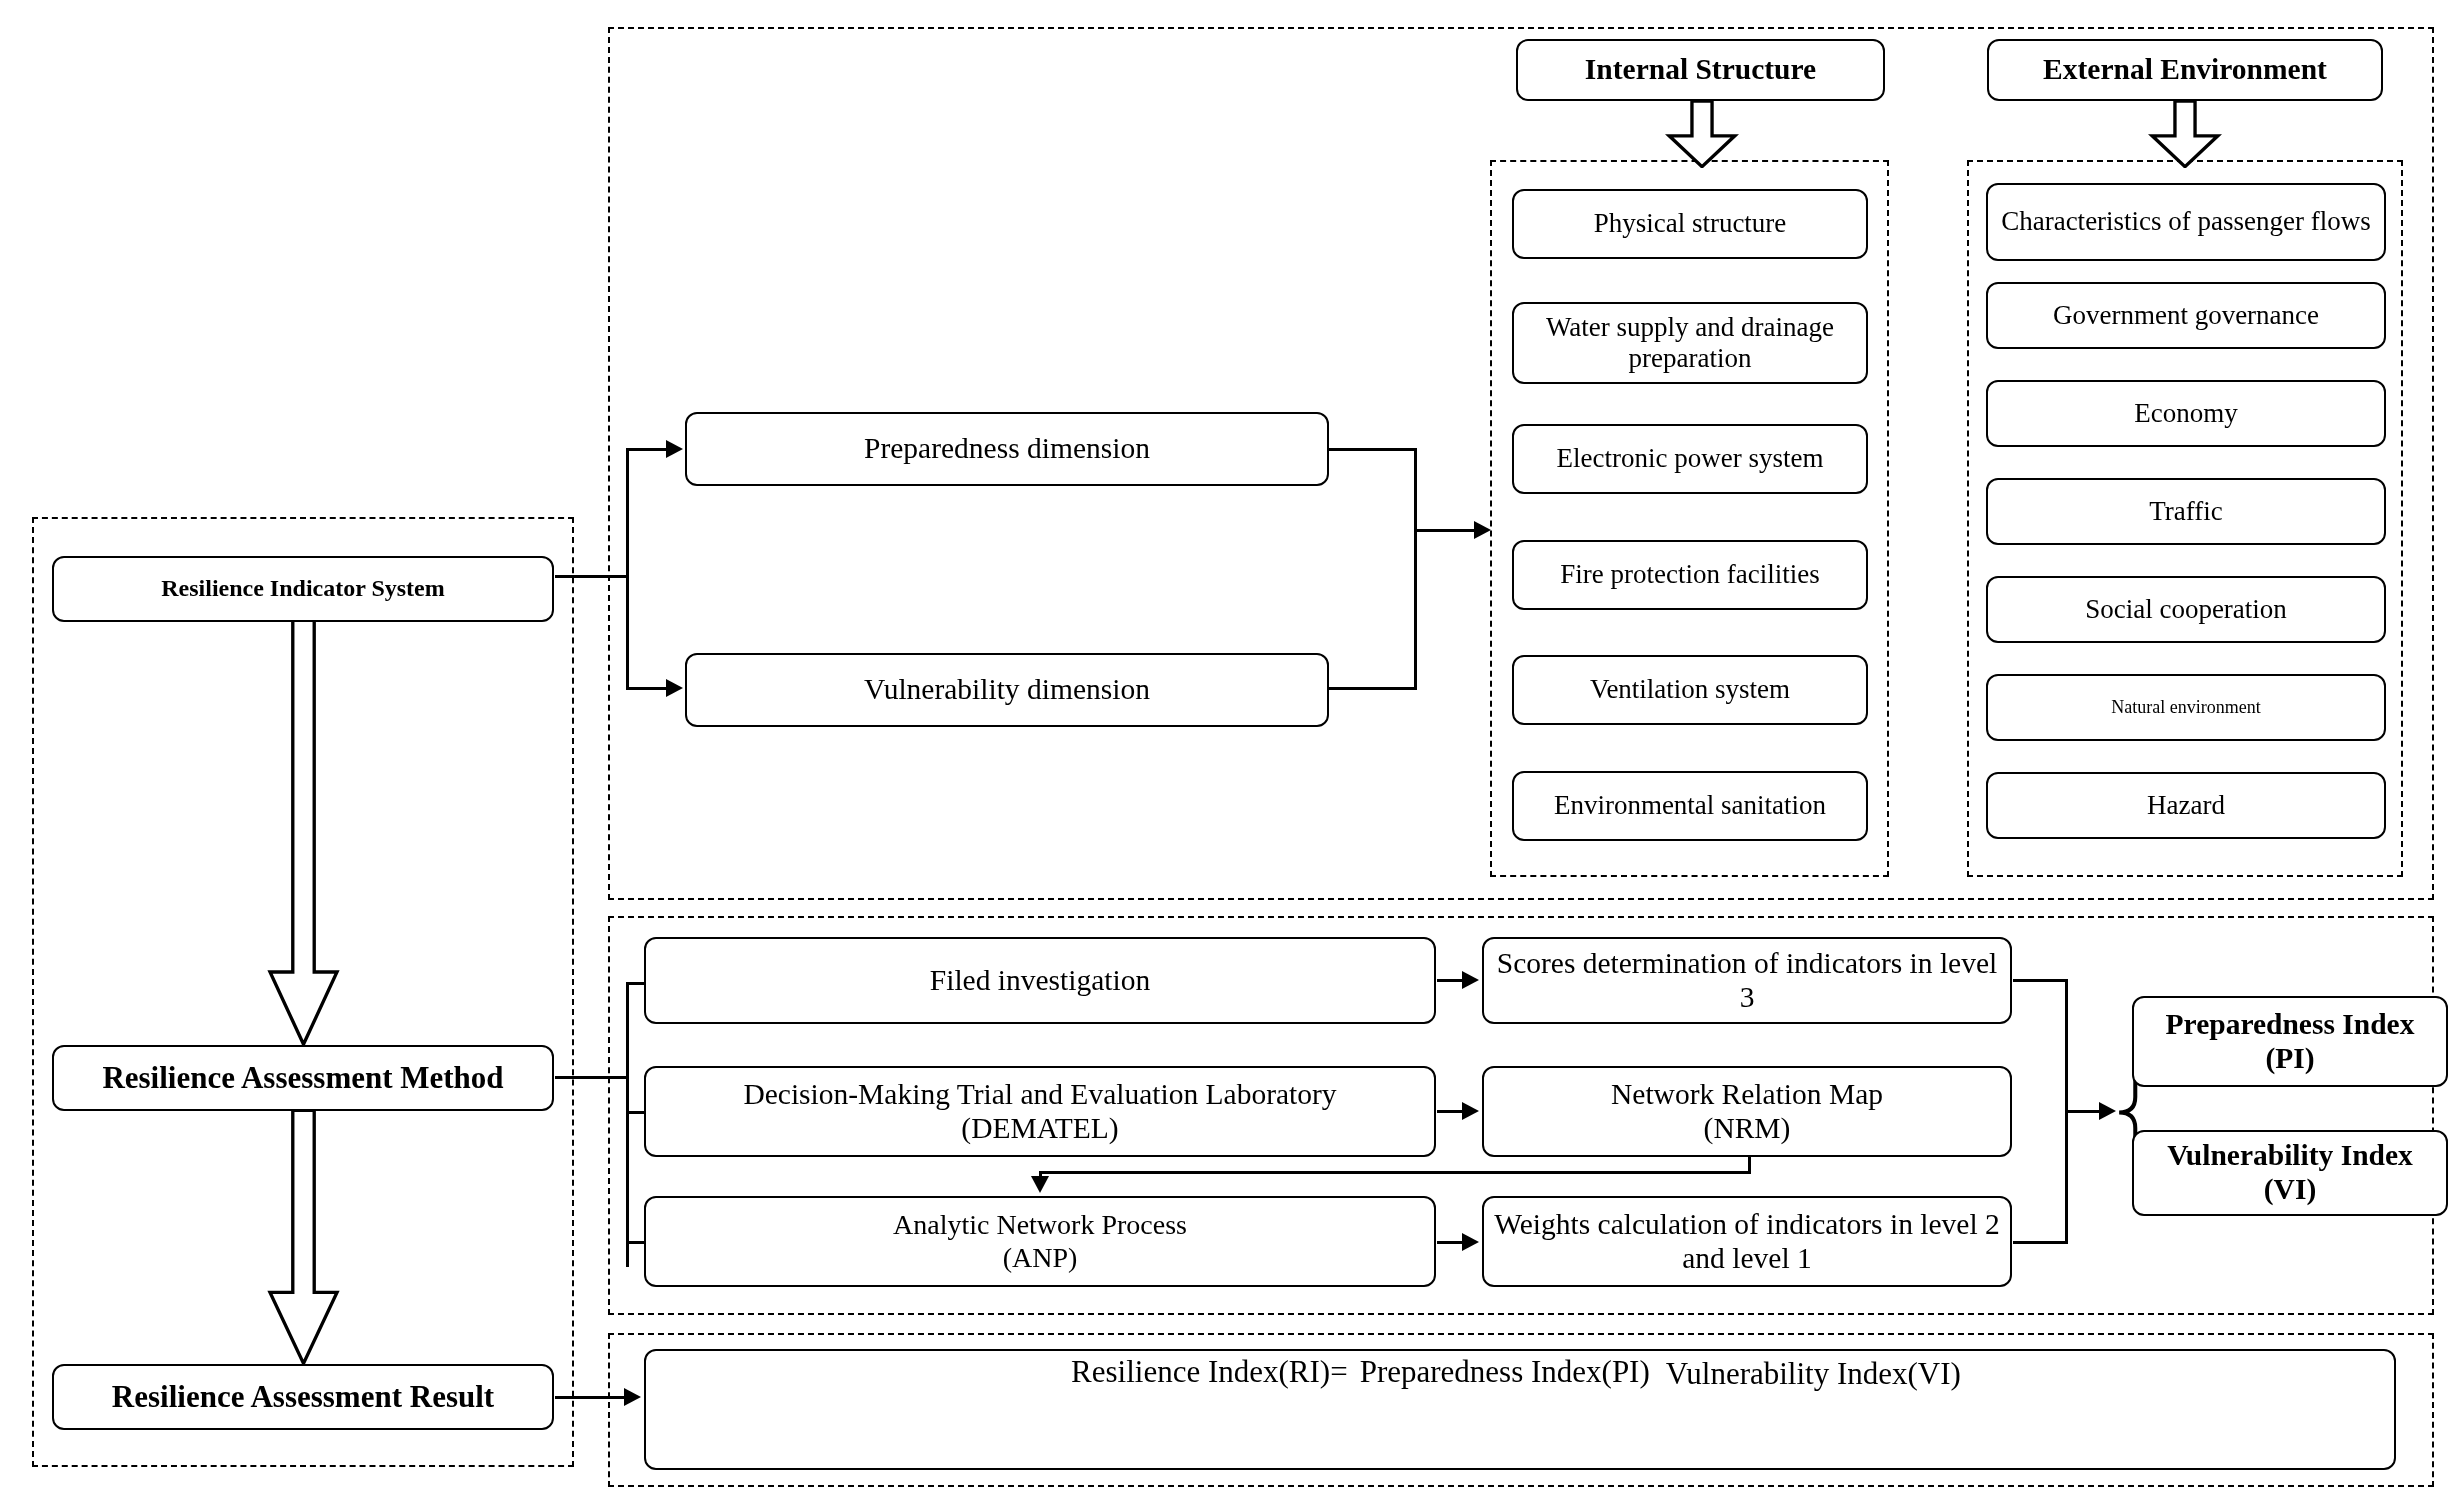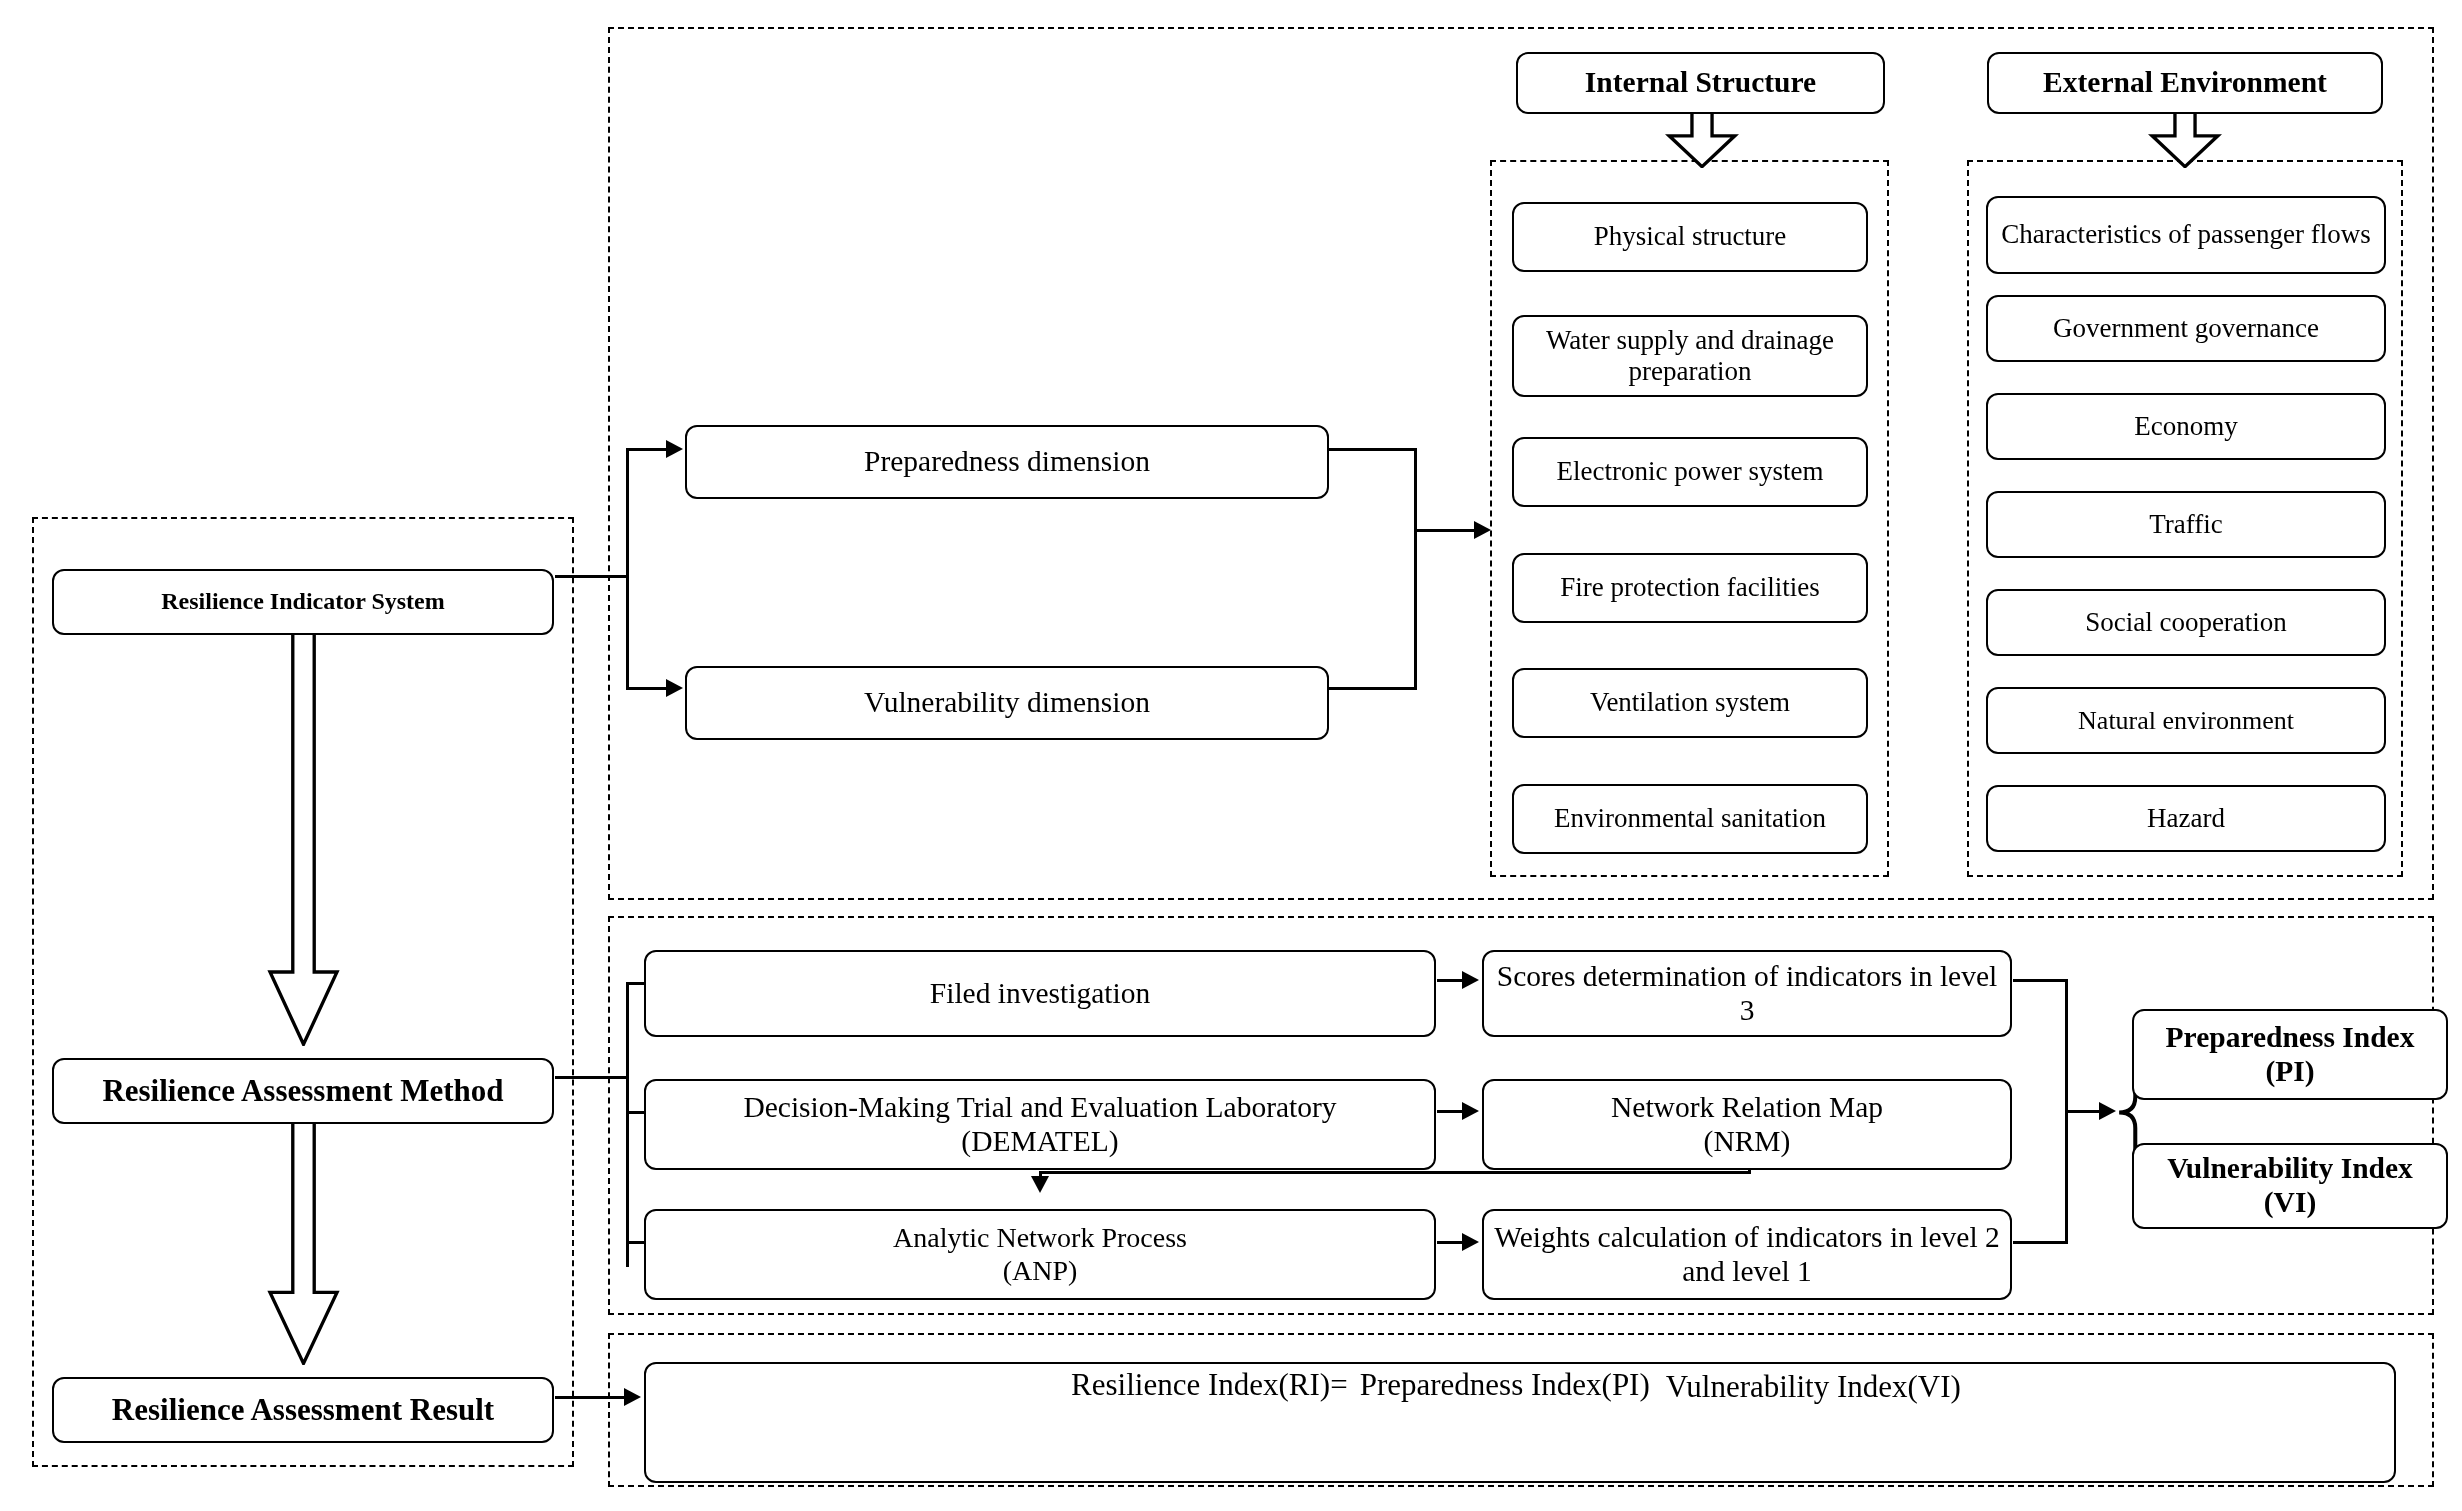"Internal Structure" .node { margin-top: 13px -> none }
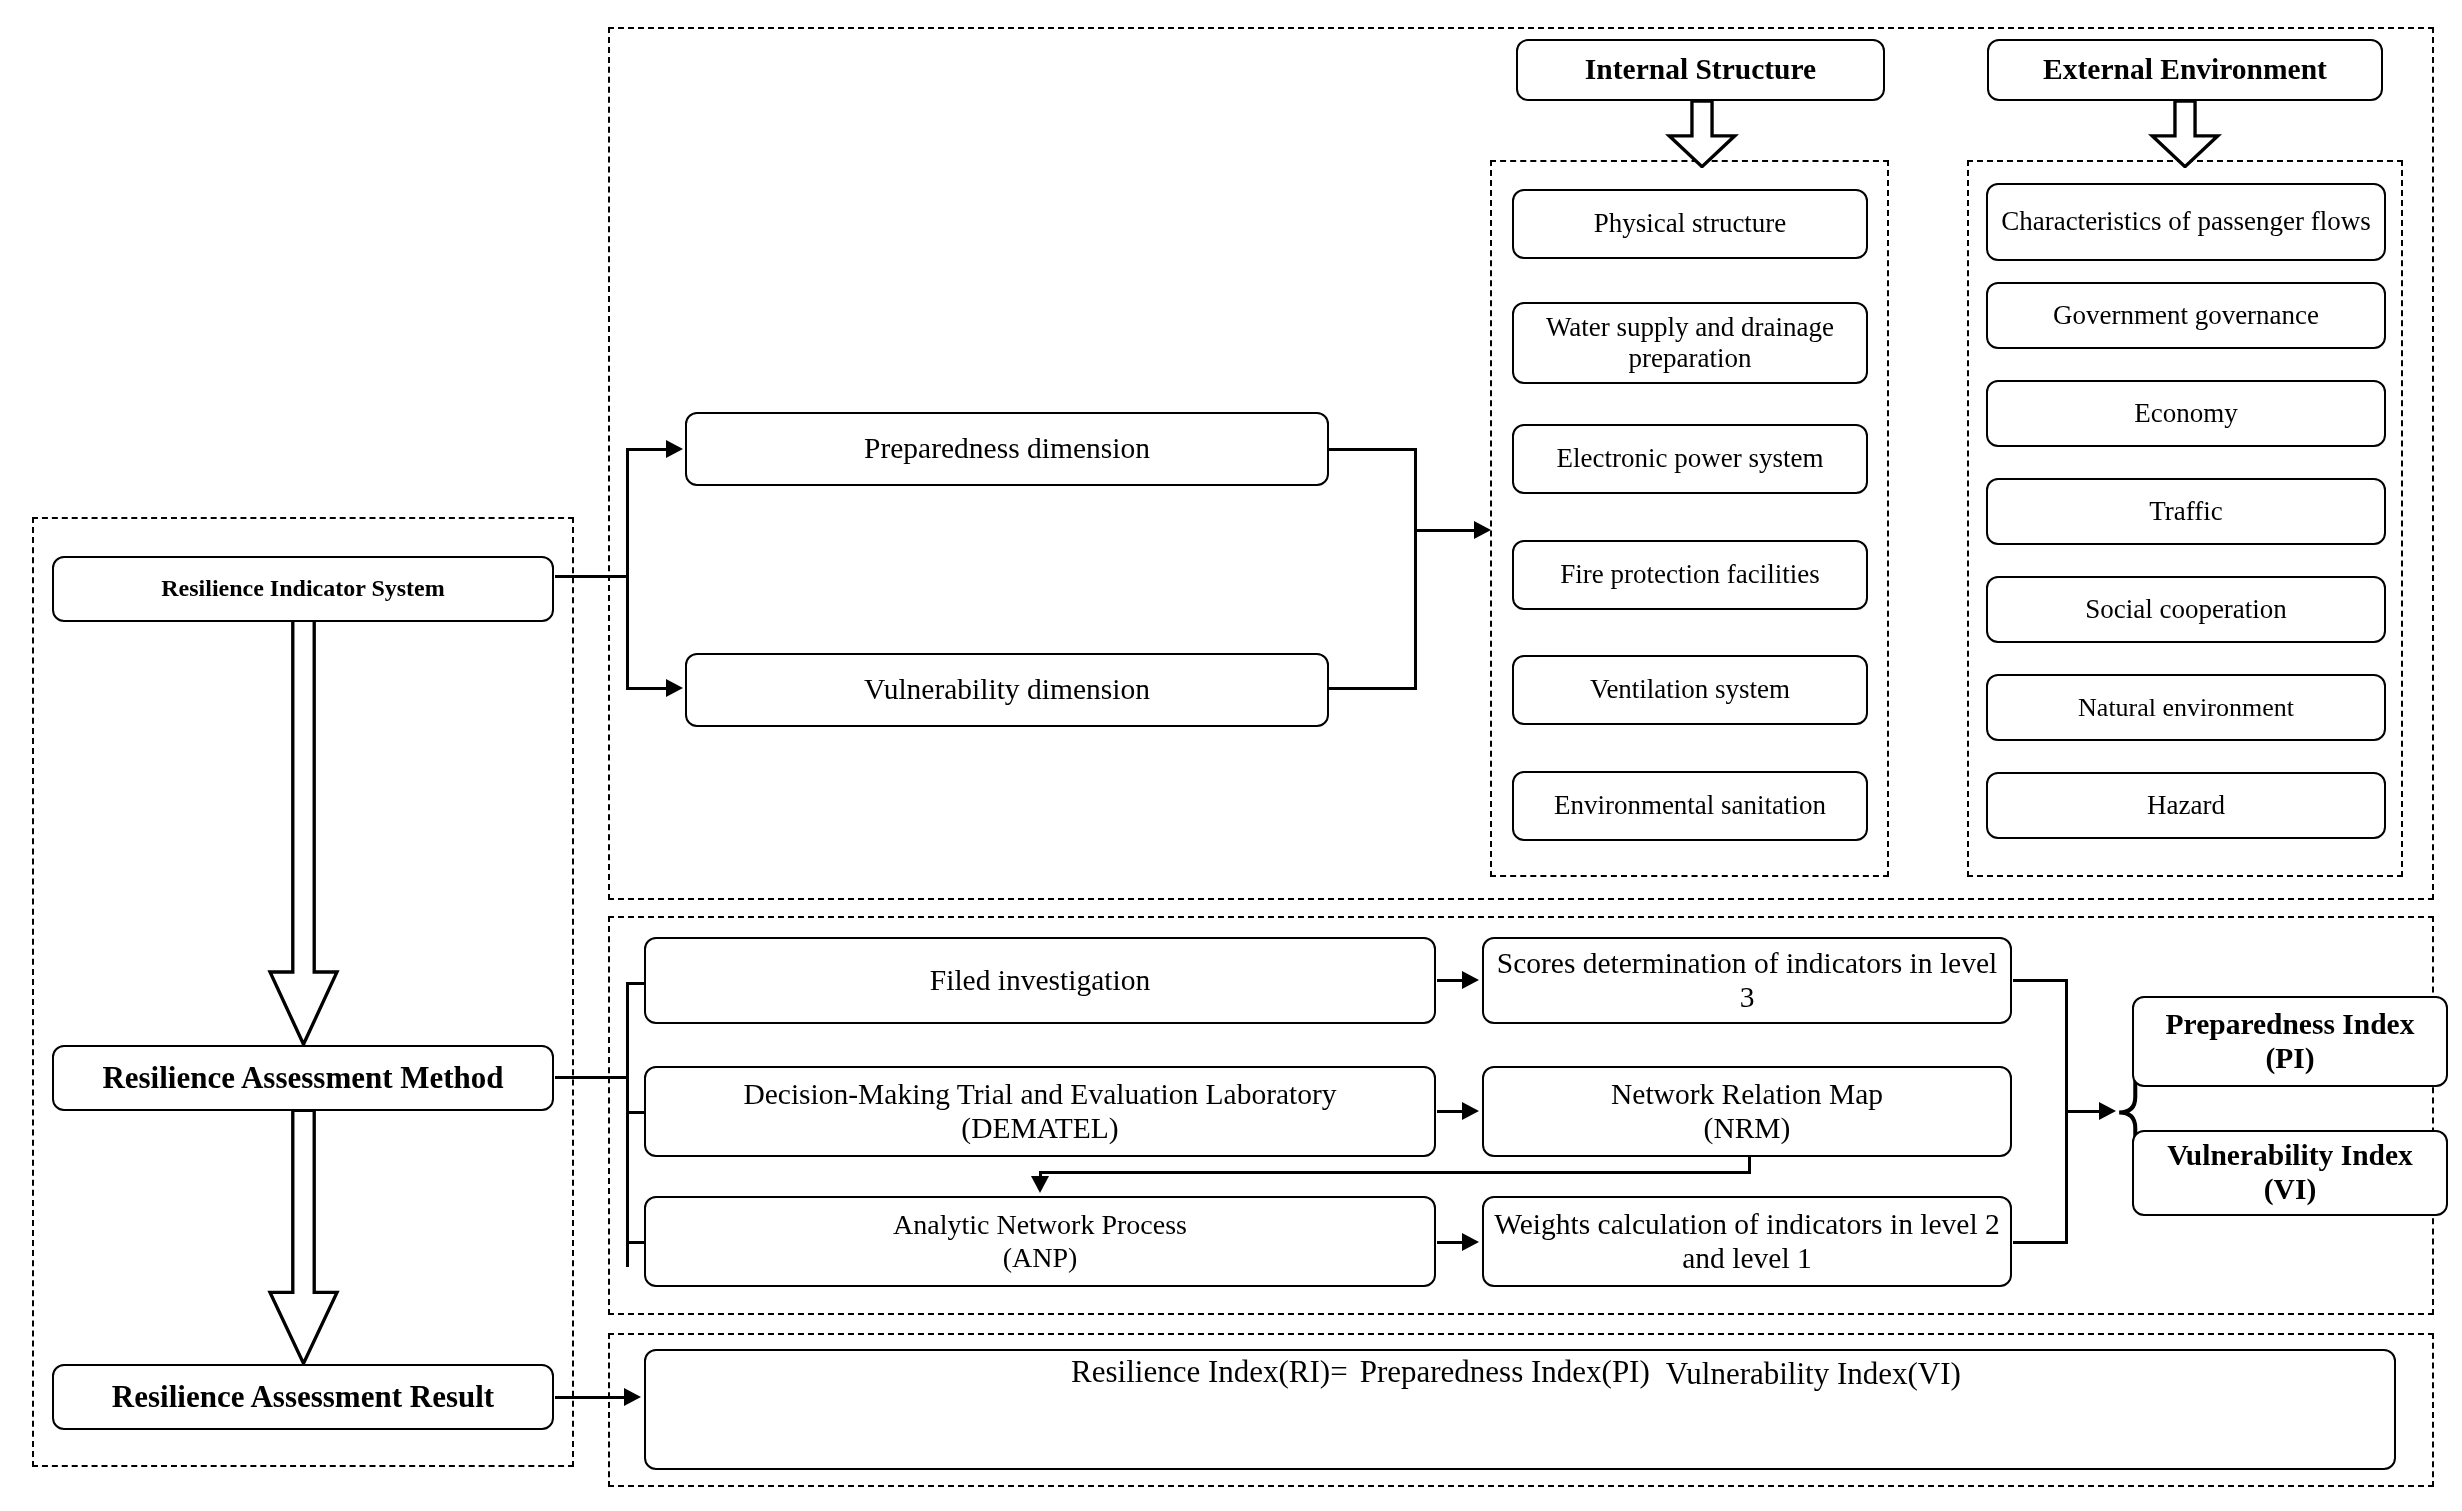"Natural environment" div.node { font-size: 26px -> 18px }
